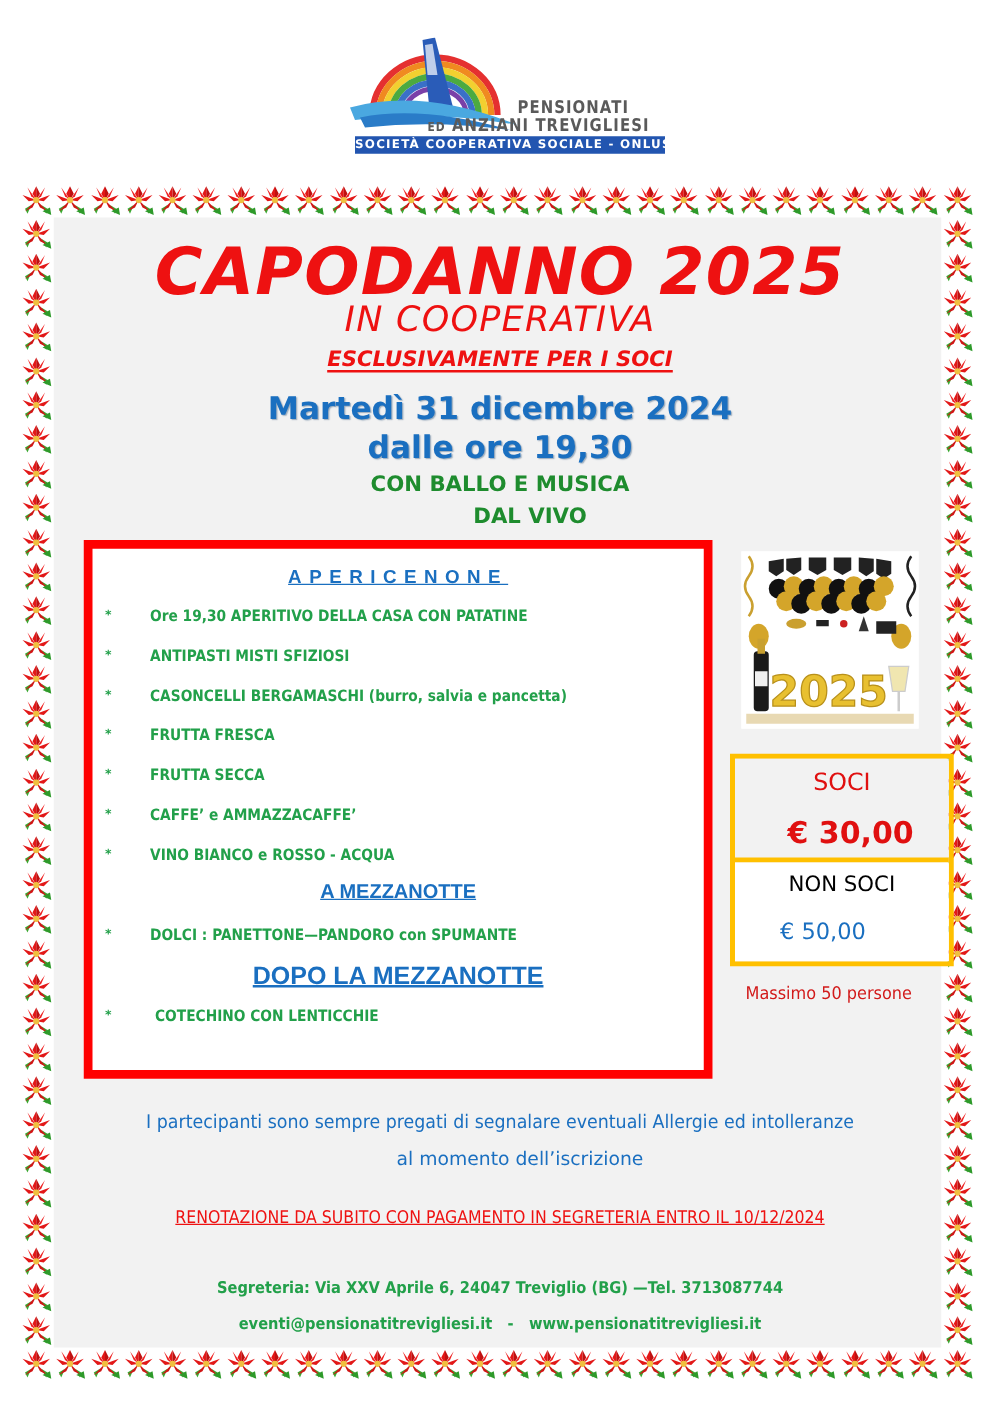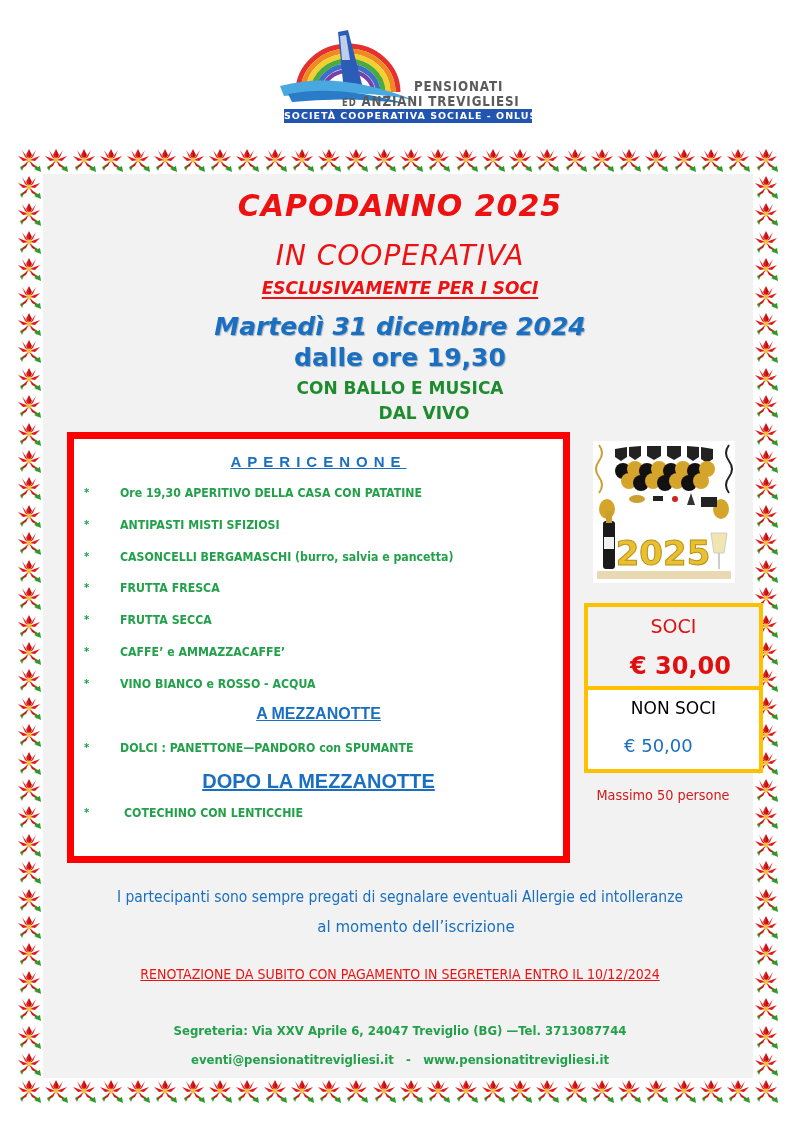"CAPODANNO 2025" .title1 { font-size: 30px -> 52px }
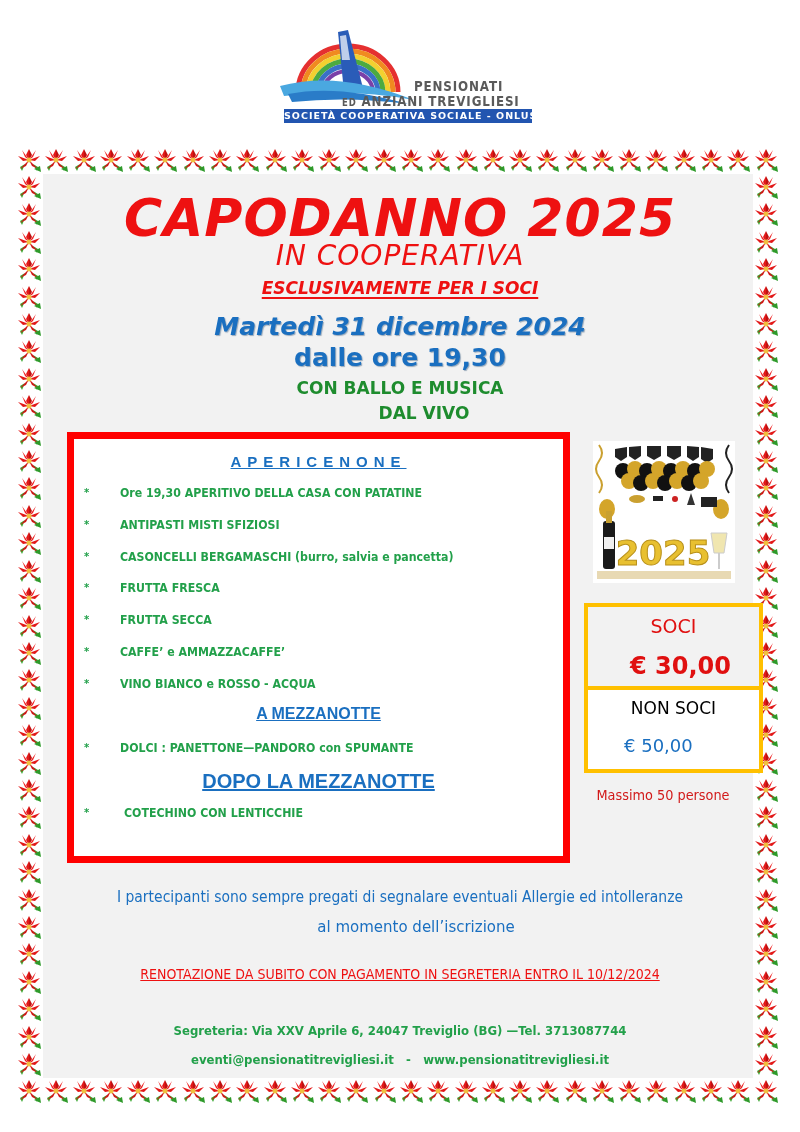"Martedì 31 dicembre 2024" .title4 { font-style: italic -> none }
